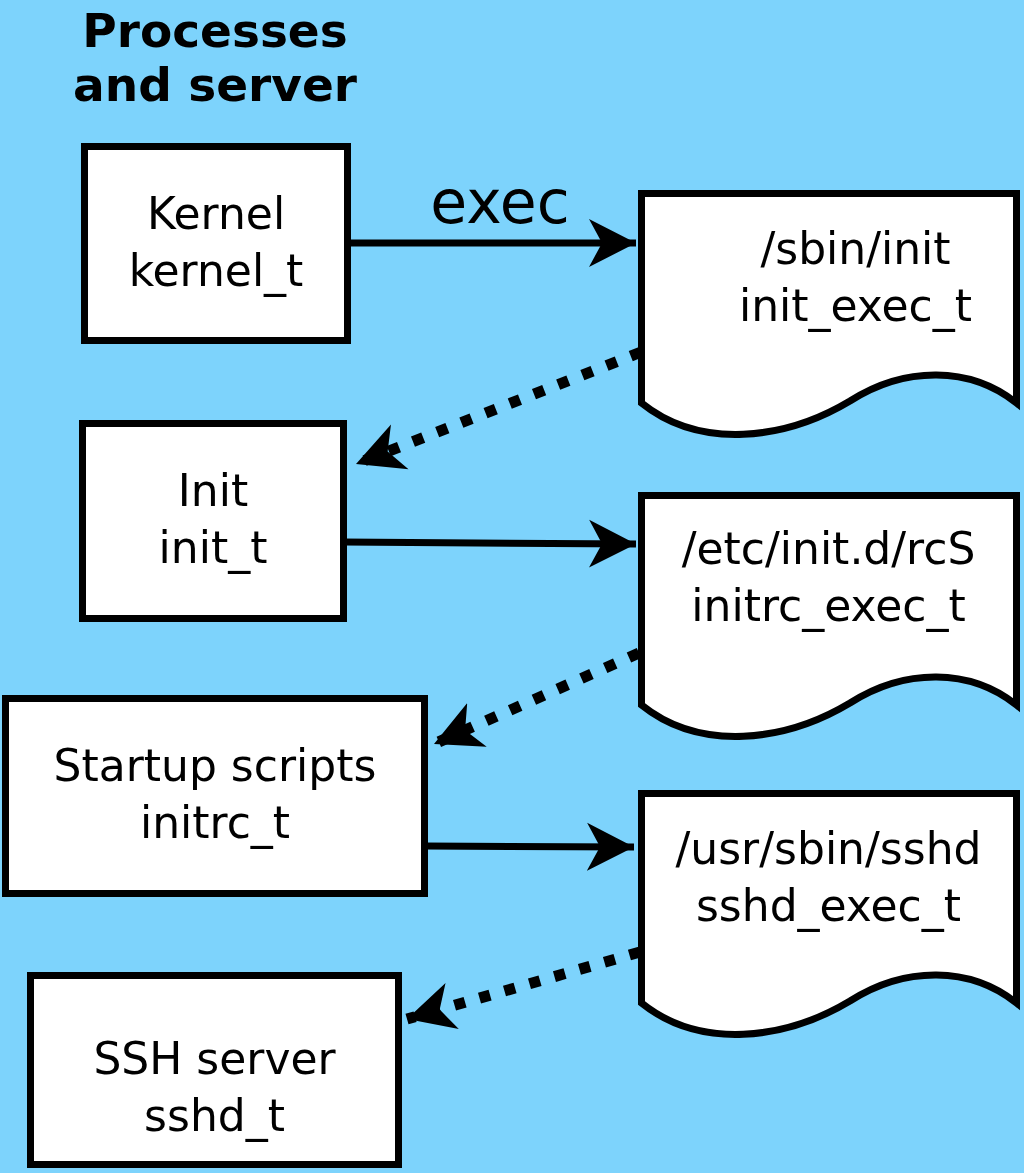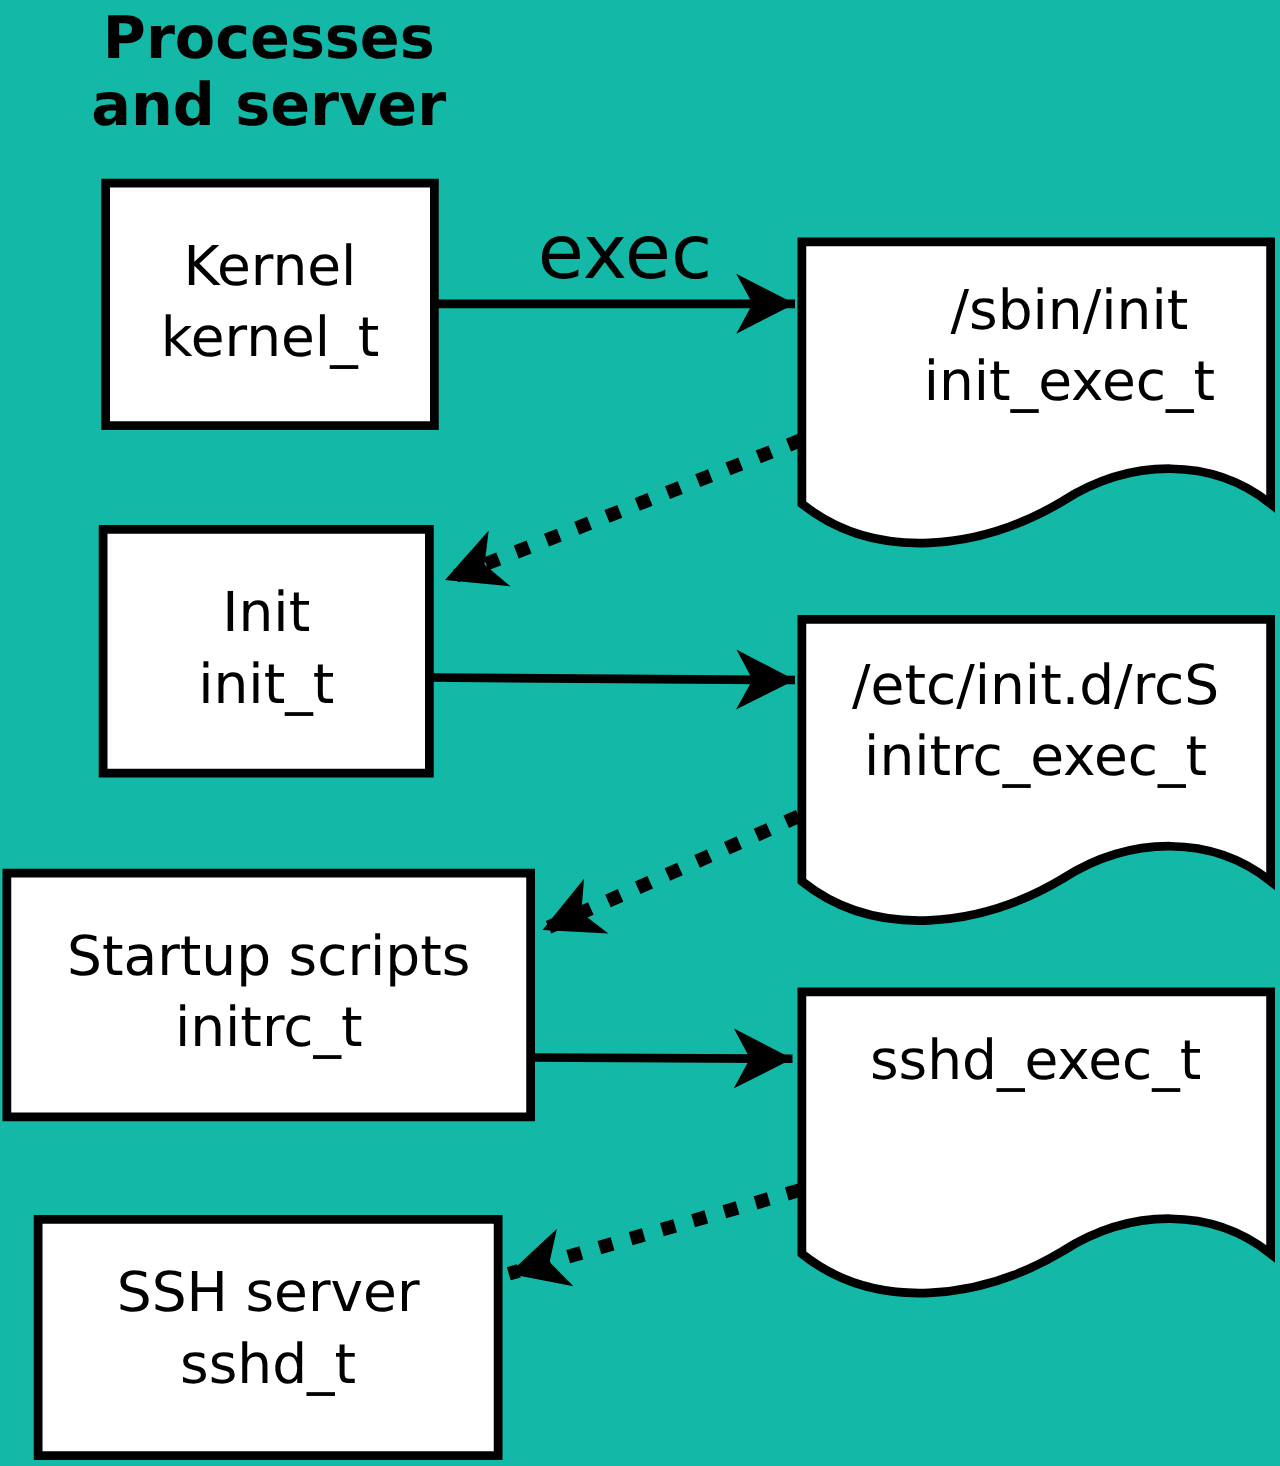"Processes" .canvas { background: #14b8a6 -> #7dd3fc }
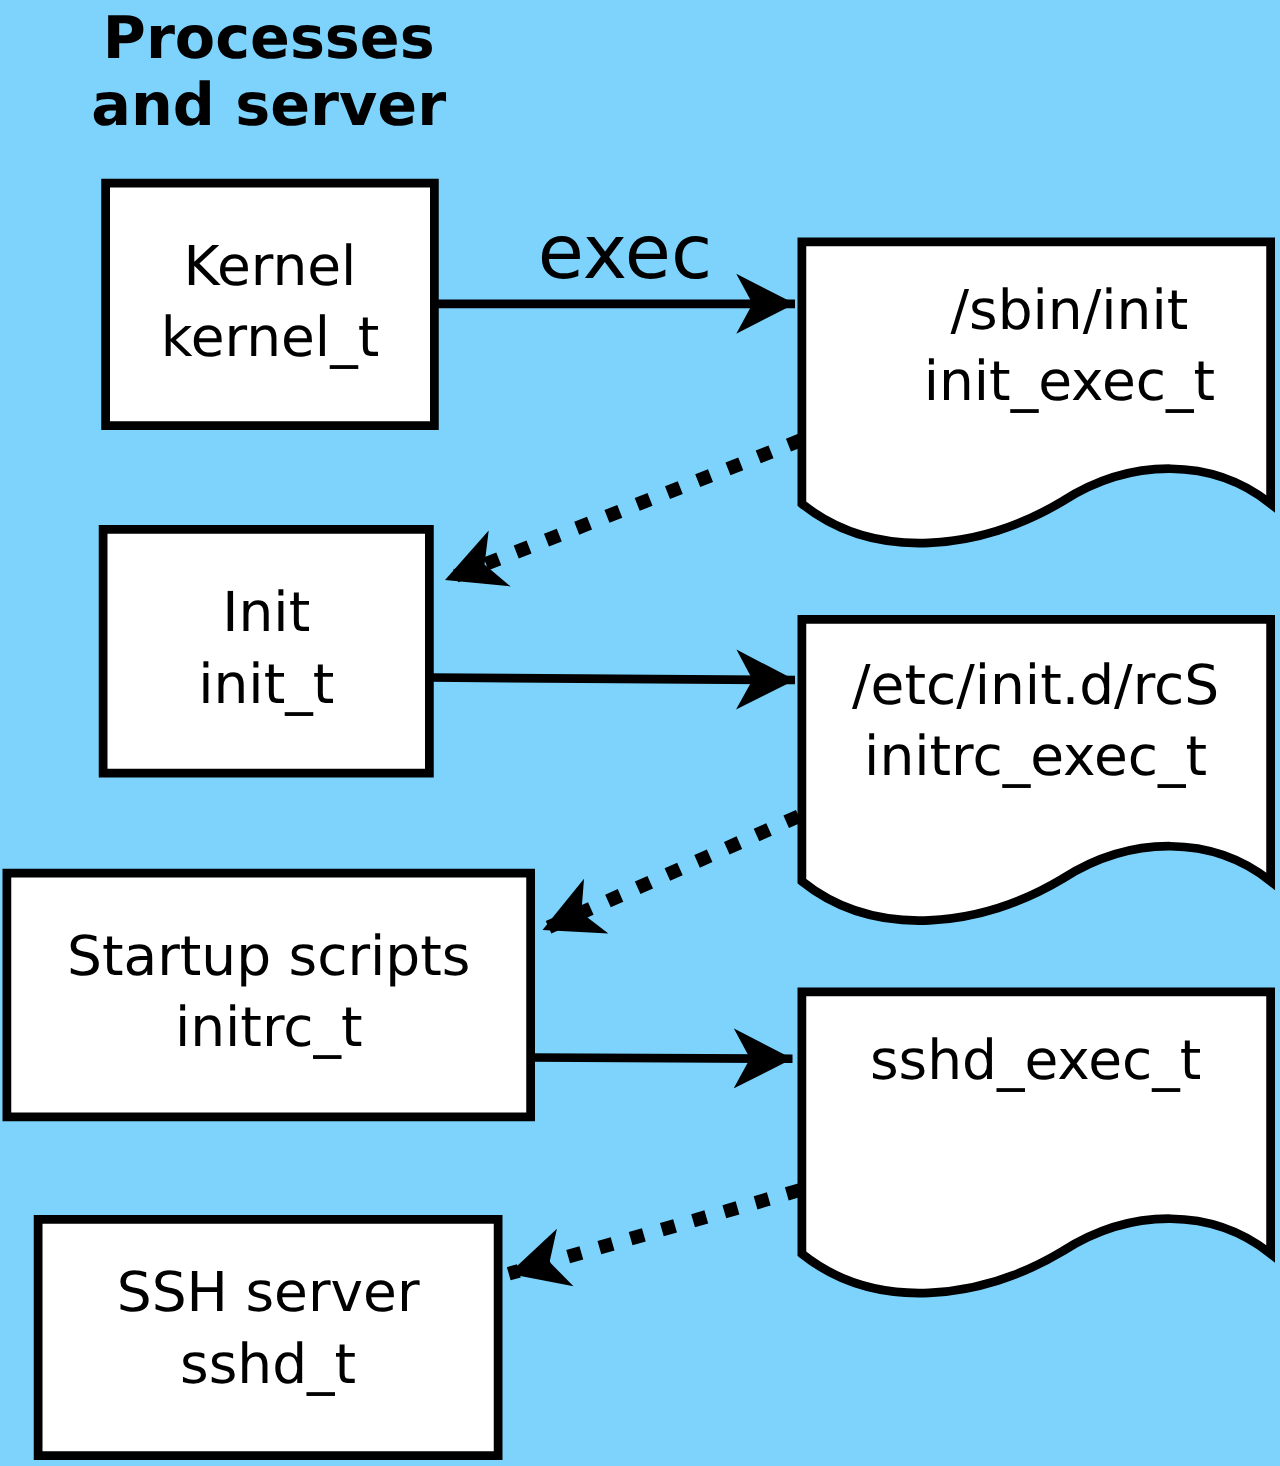"/usr/sbin/sshd" span { html: none -> <span>/usr/sbin/sshd</span> }
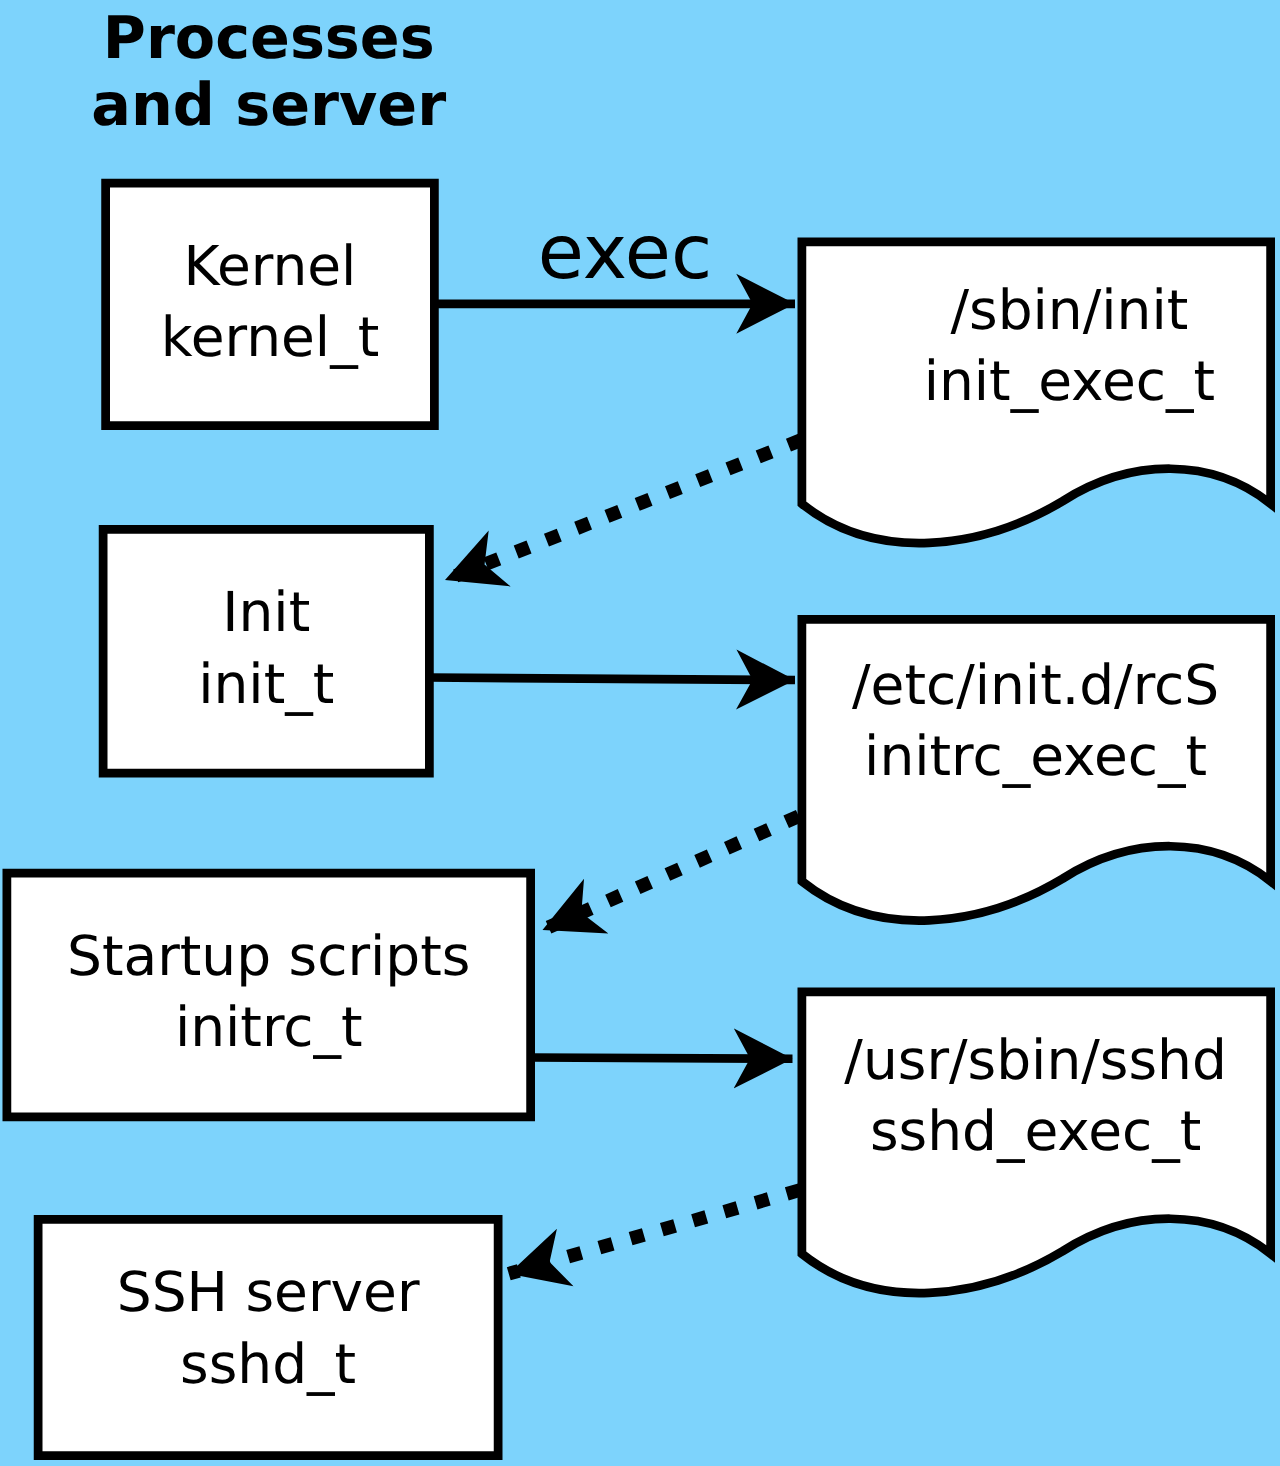"SSH server" div.label { top: 1006px -> 1030px }
